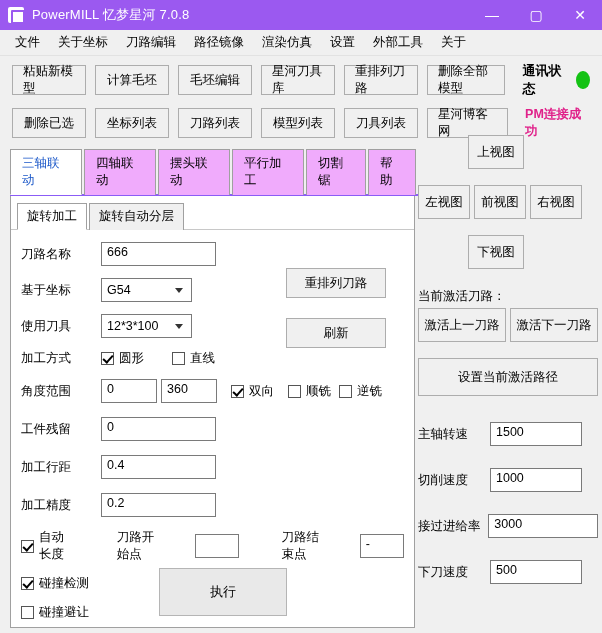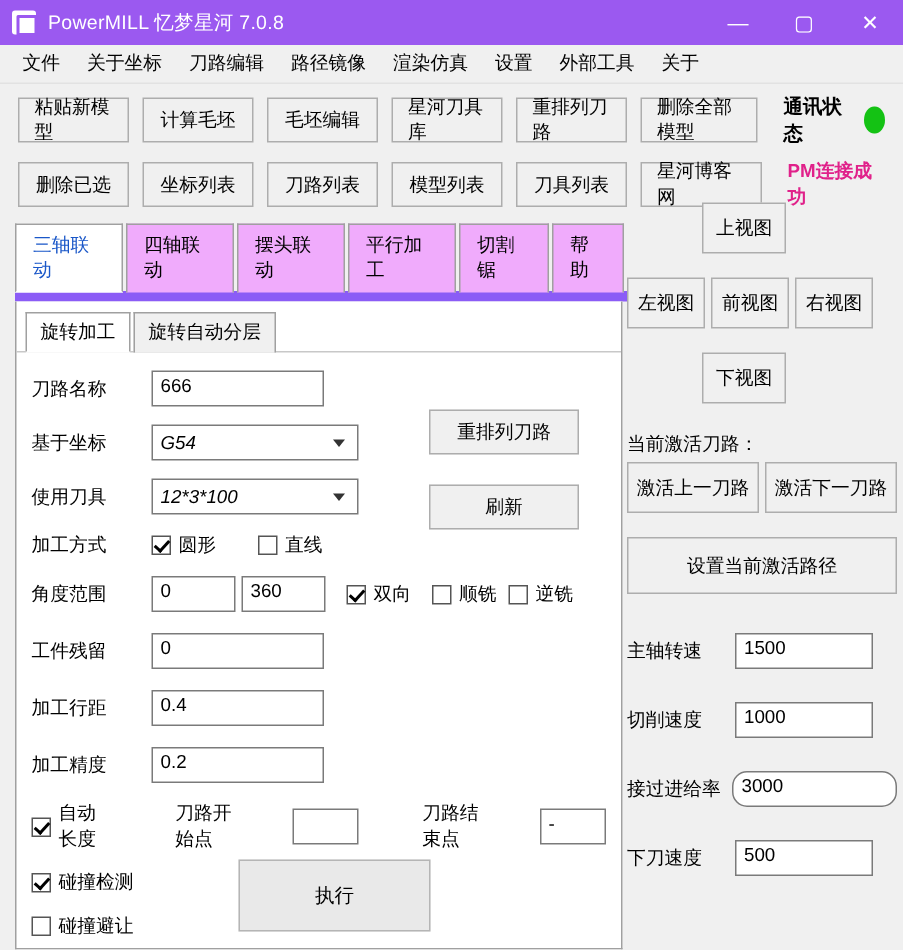"三轴联动" .tabs { border-bottom: 7px solid #8b5cf6 -> 2px solid #8b5cf6 }
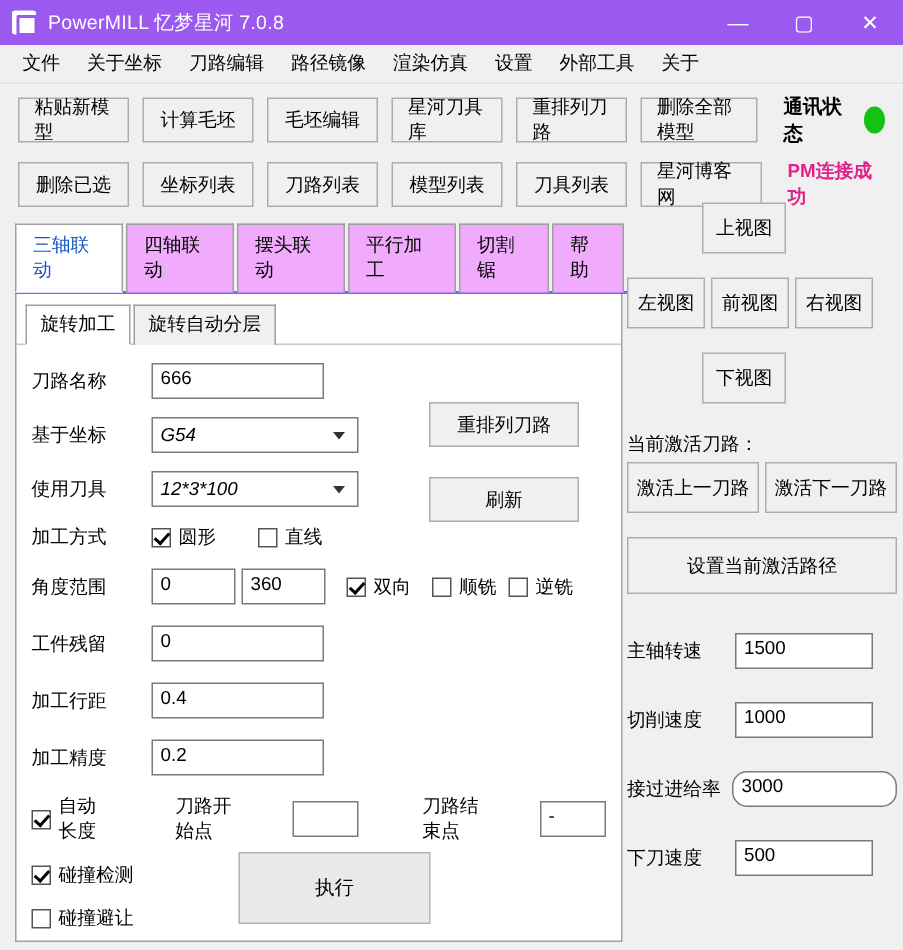"G54" .sel { font-style: italic -> none; width: 138px -> 91px }
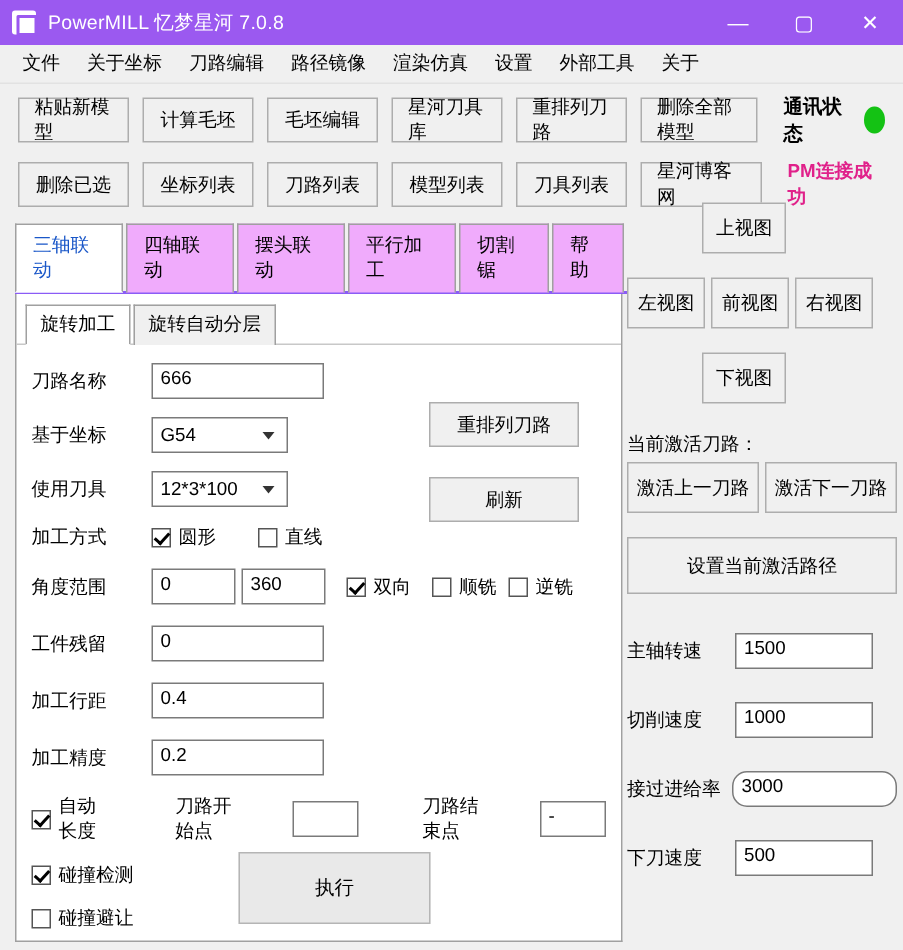"3000" div.inp { border-radius: 10px -> none }
